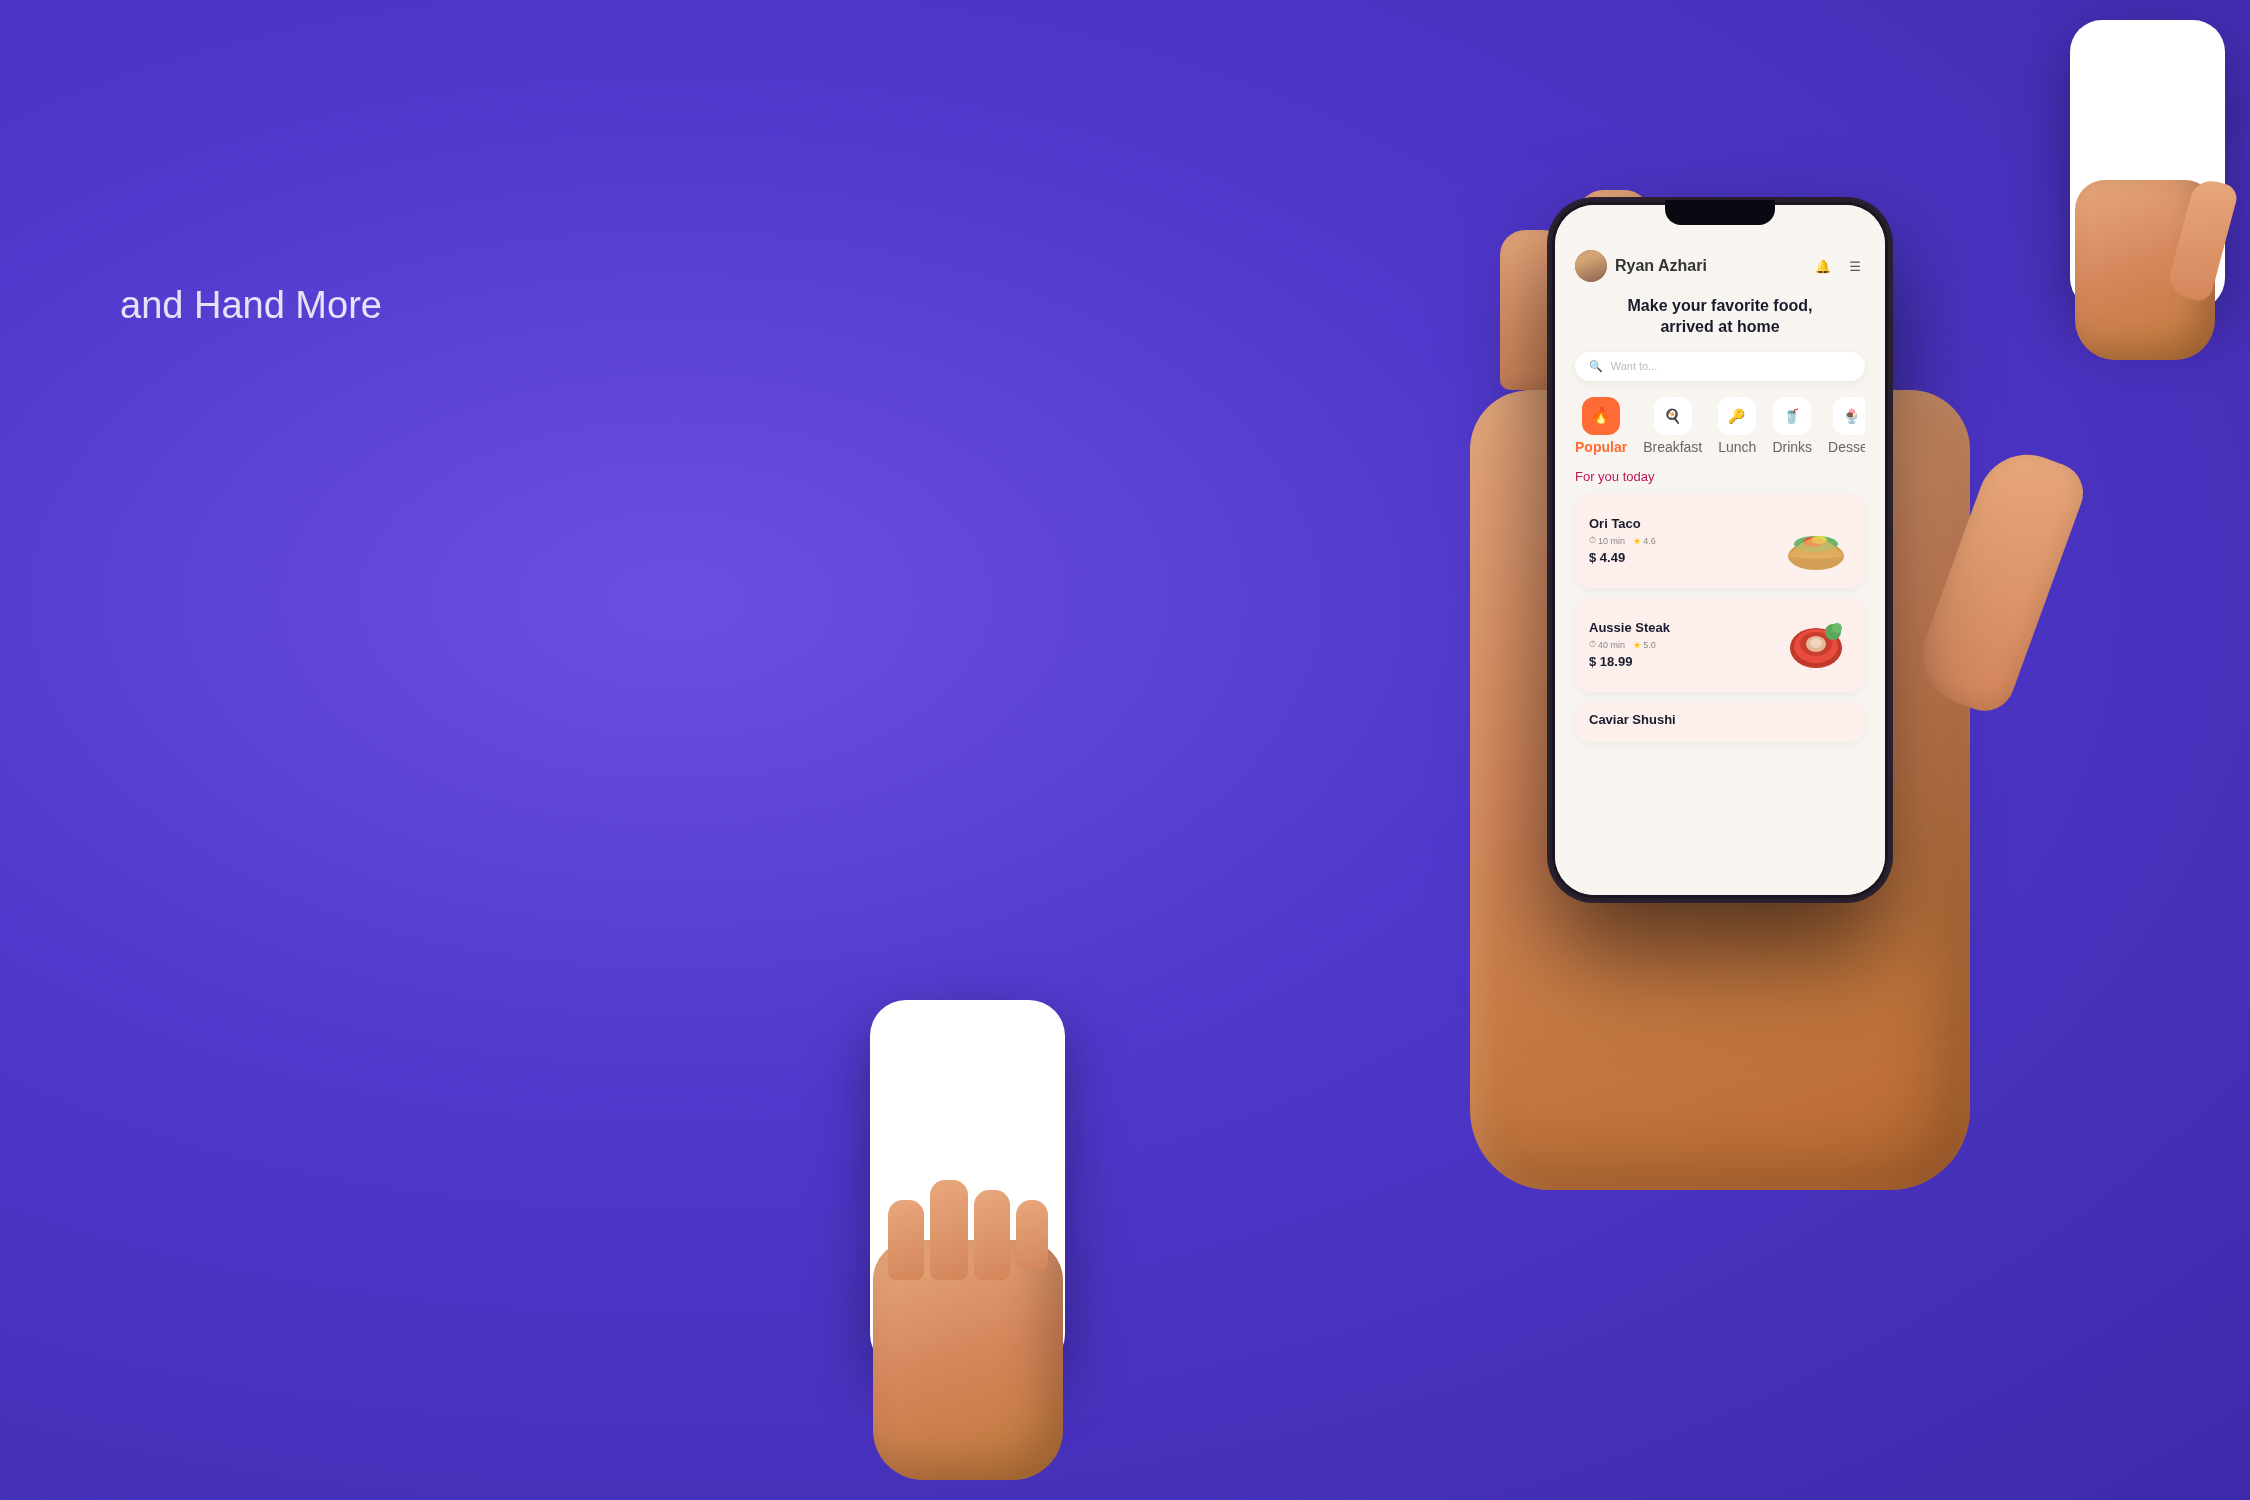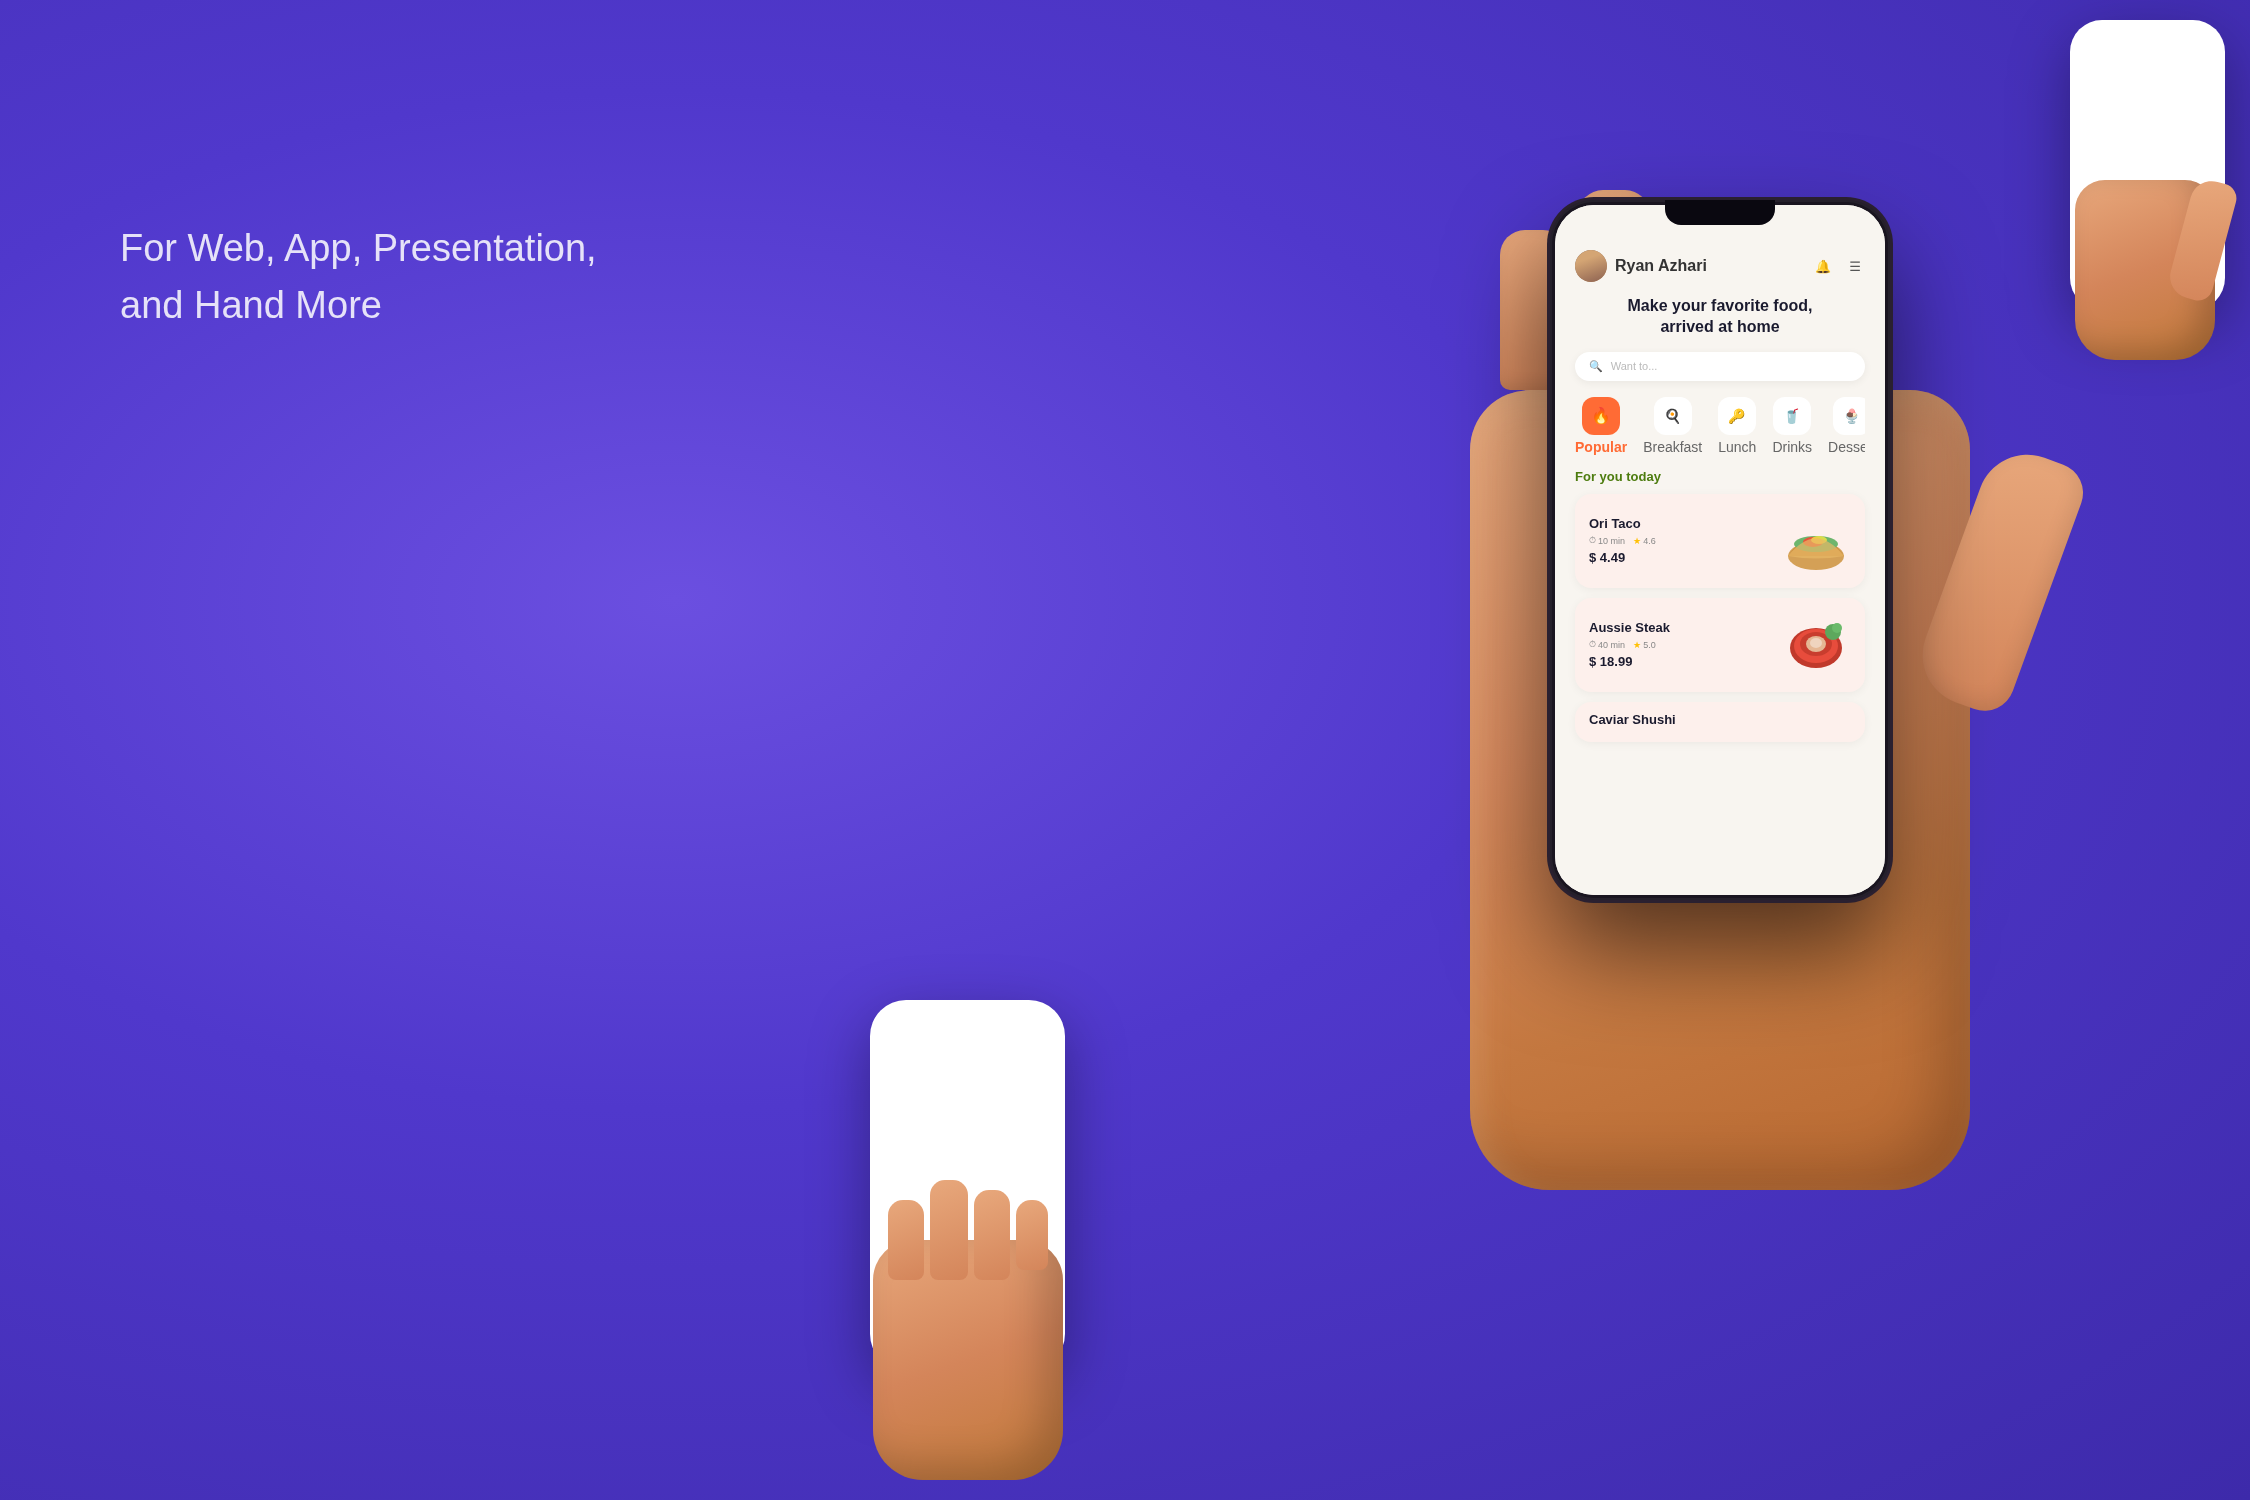"For Web, App, Presentation," span { html: <span>For Web, App, Presentation,</span> -> none }
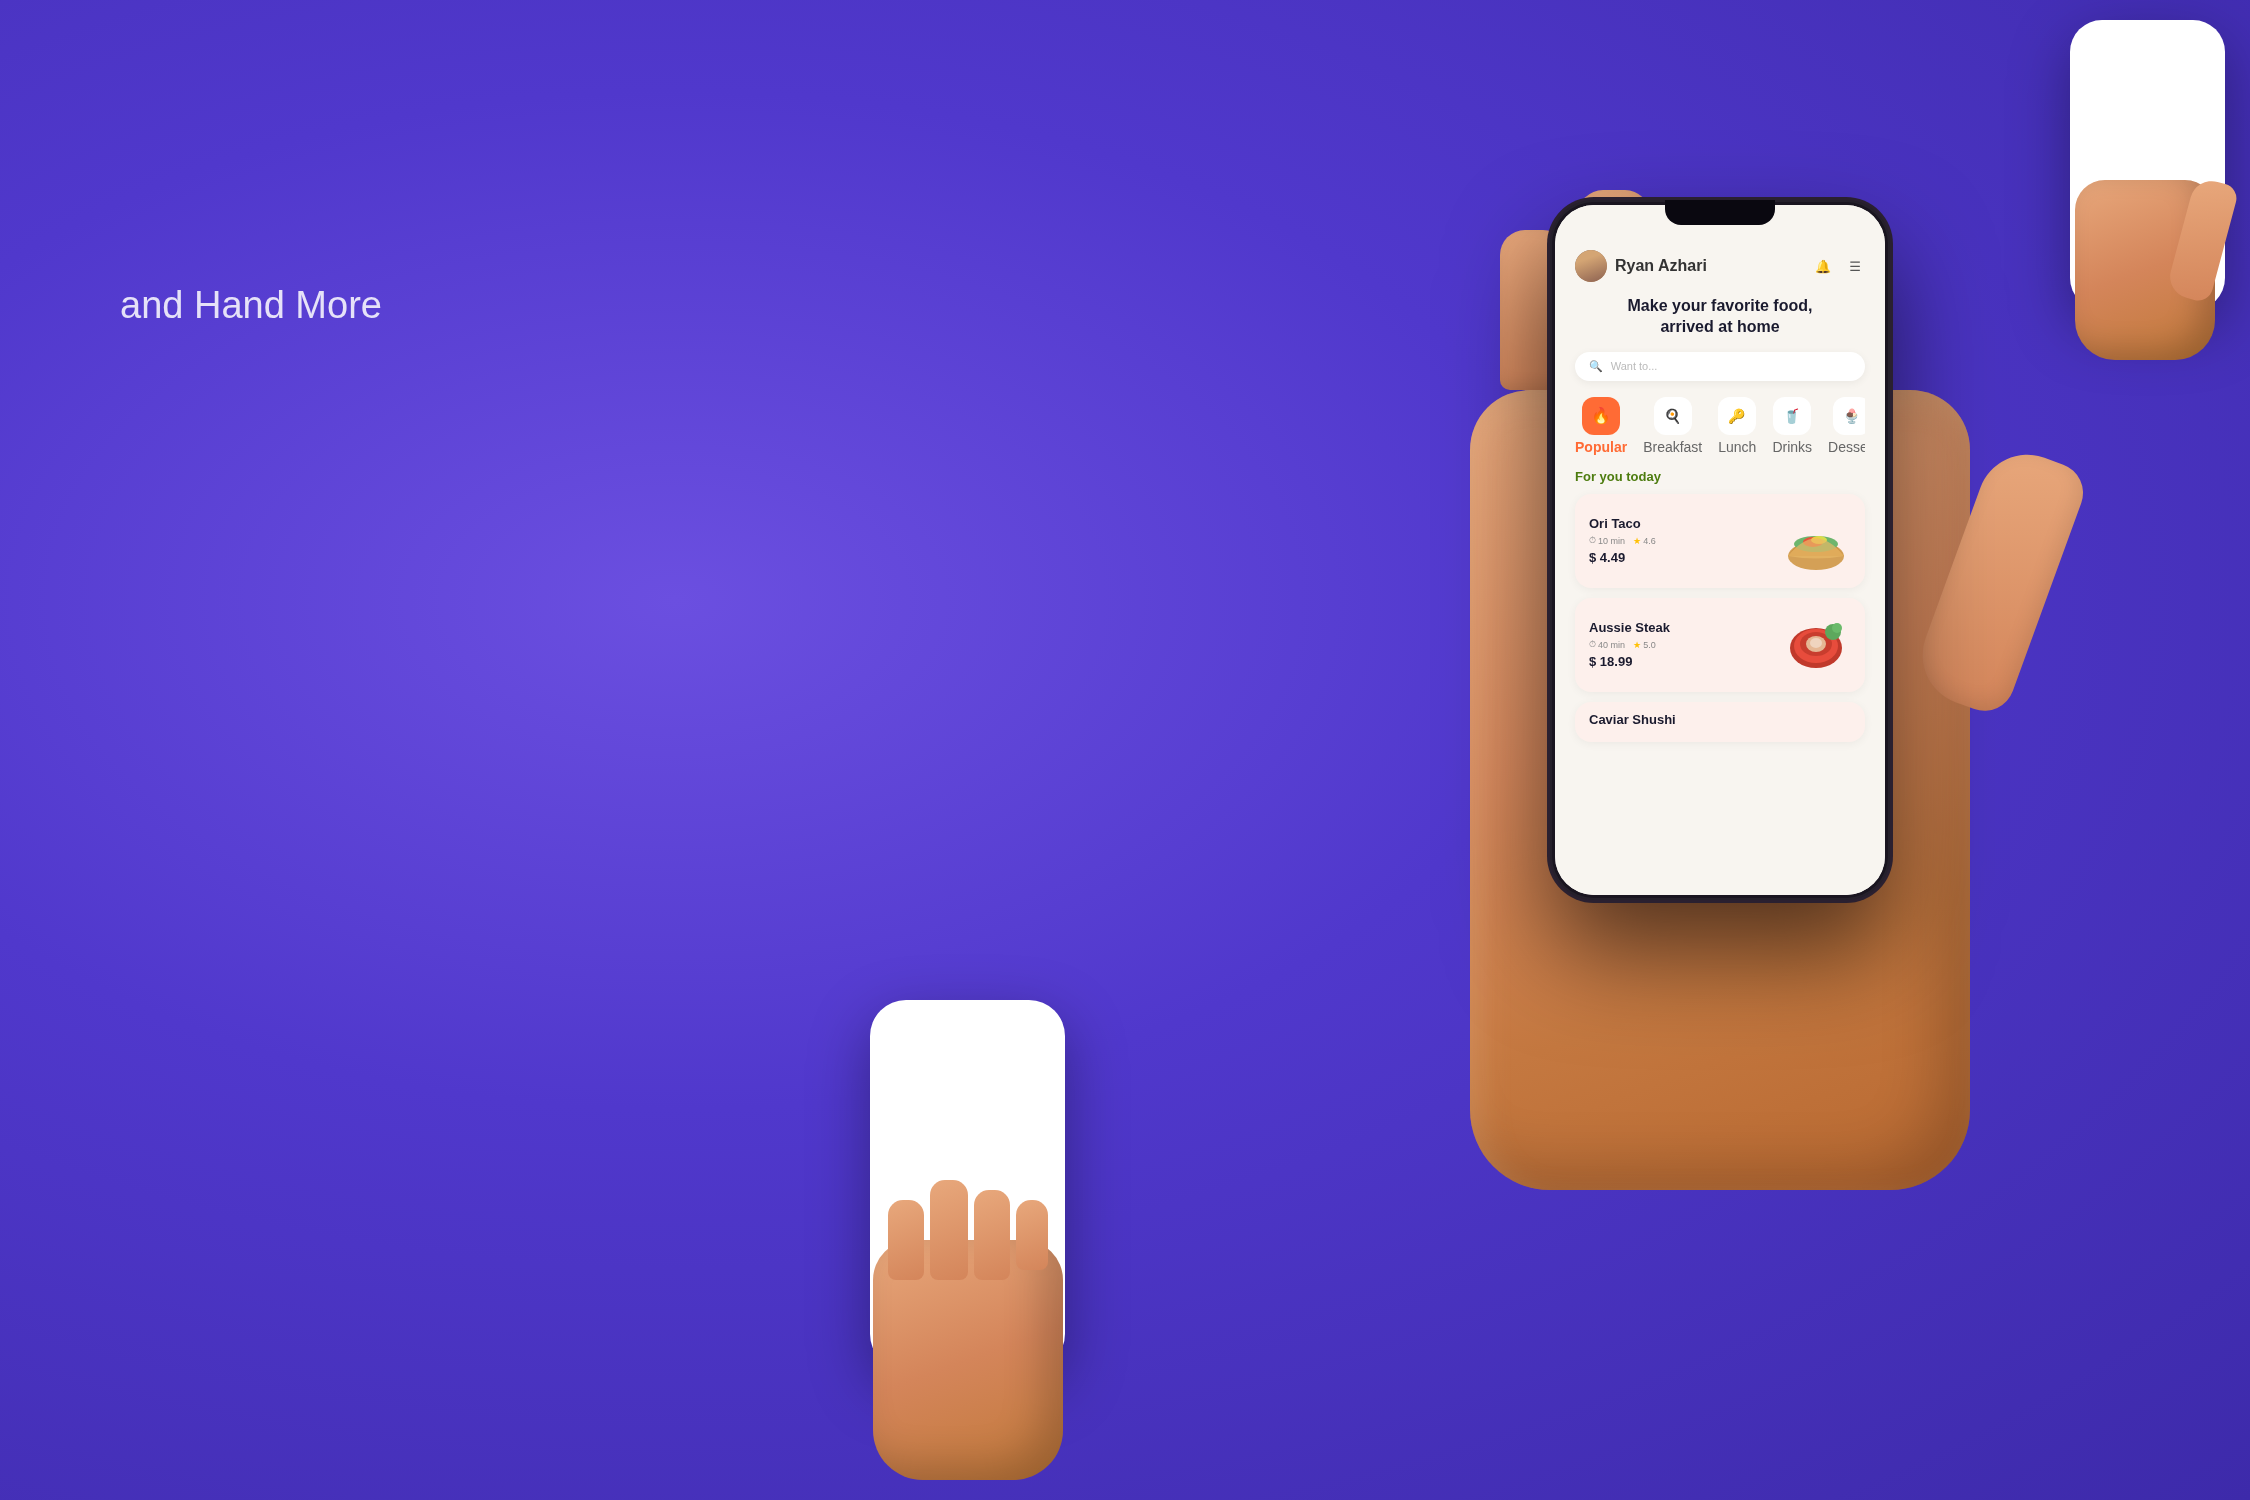"For you today" .section-title { color: #4d7c0f -> #be185d; font-weight: 700 -> 400 }
